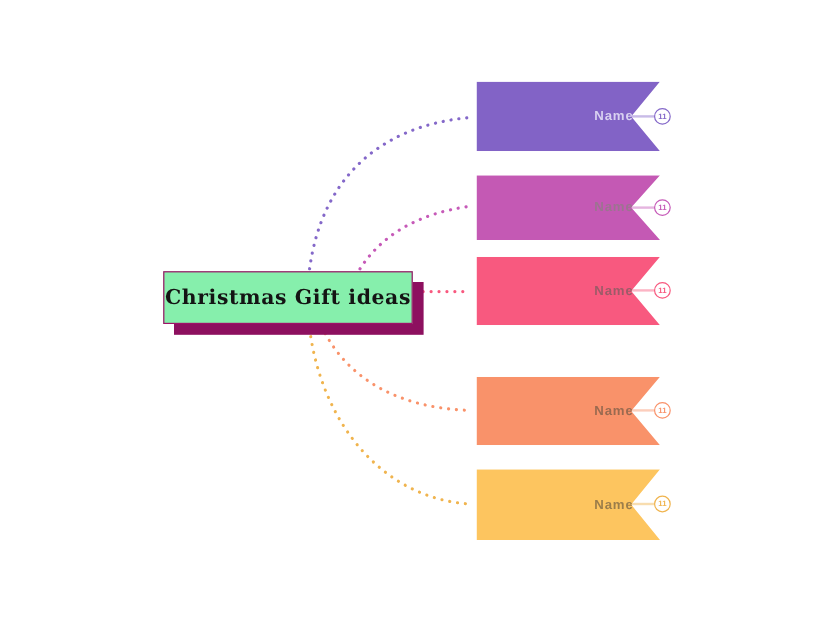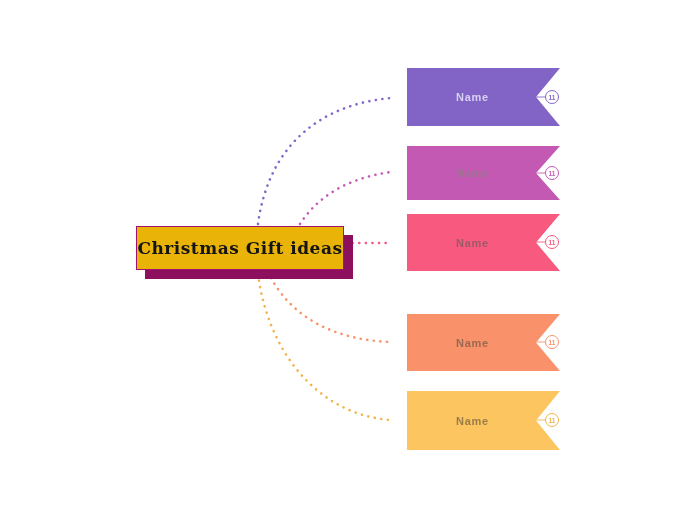"Name" .node { justify-content: center -> flex-end; left: 407px -> 397px }
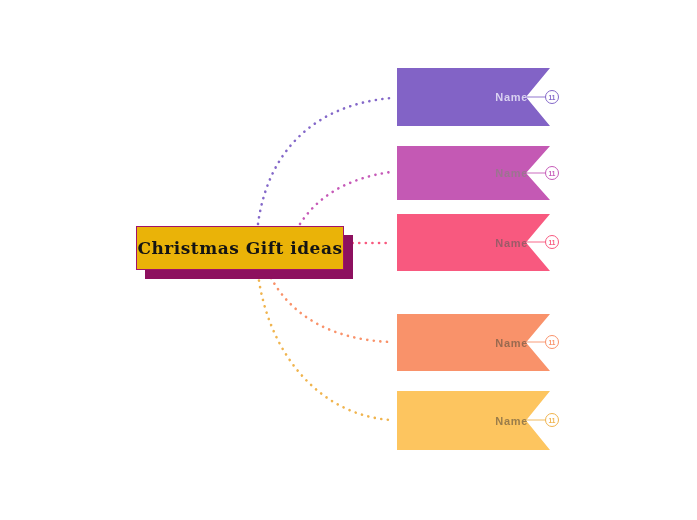"Christmas Gift ideas" div.central { background: #eab308 -> #86efac }
